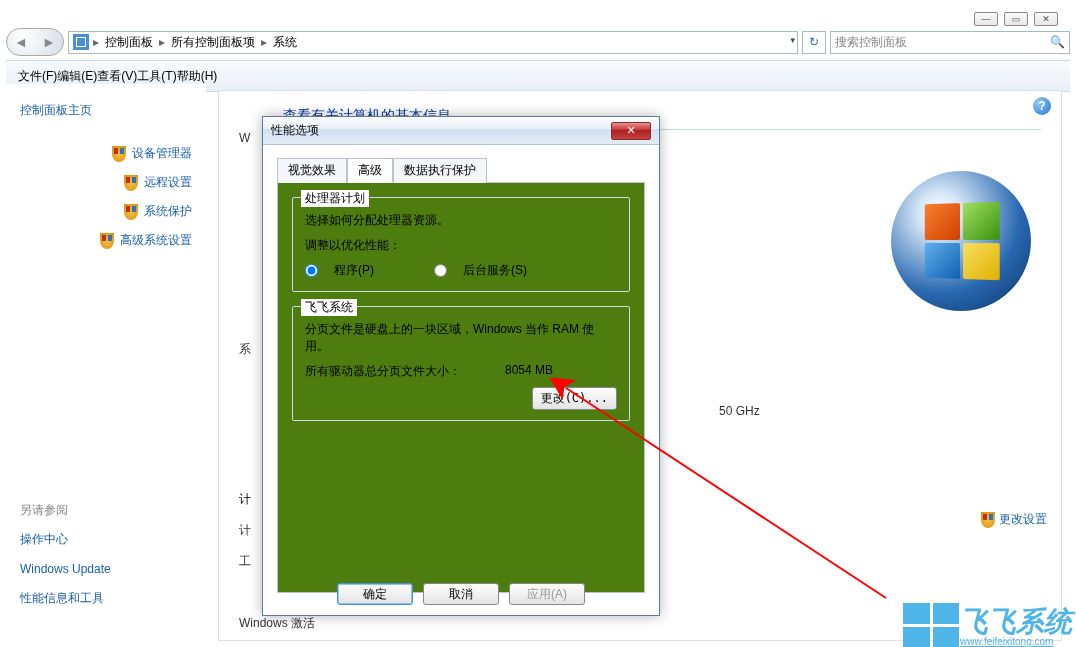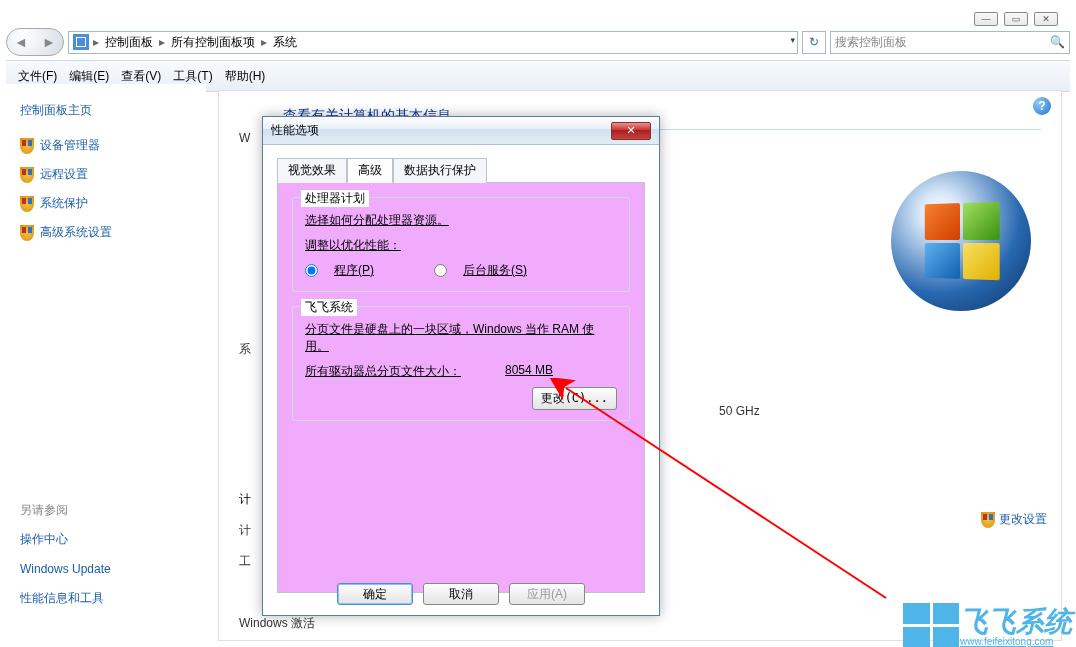"文件(F)" .menubar { gap: 12px -> none }
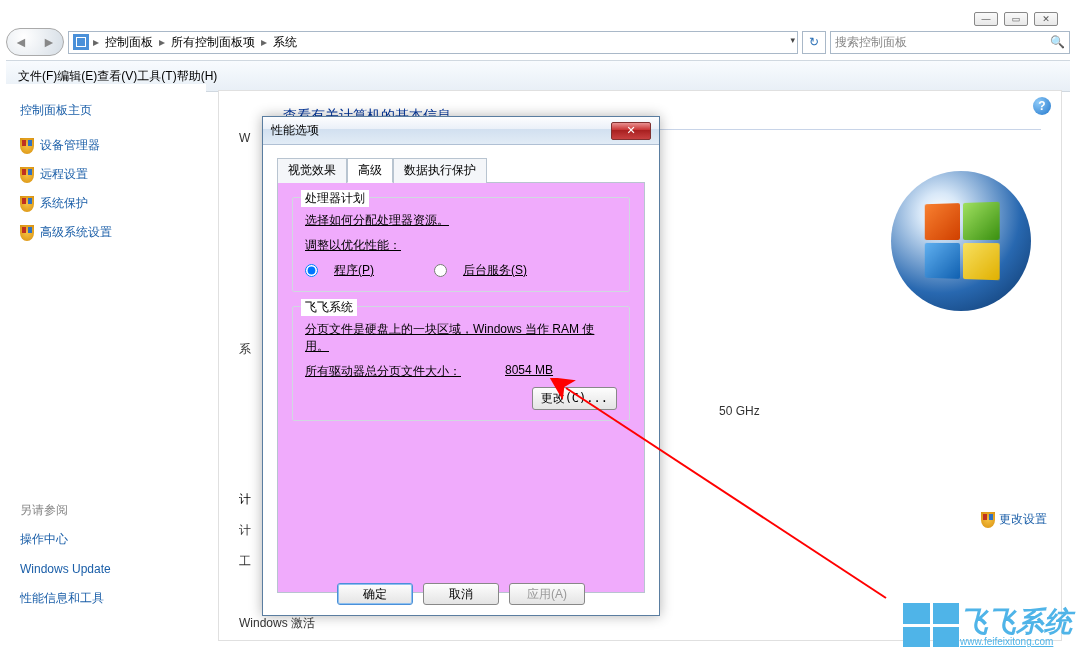"控制面板主页" .leftpane .home { margin-bottom: 18px -> 26px }
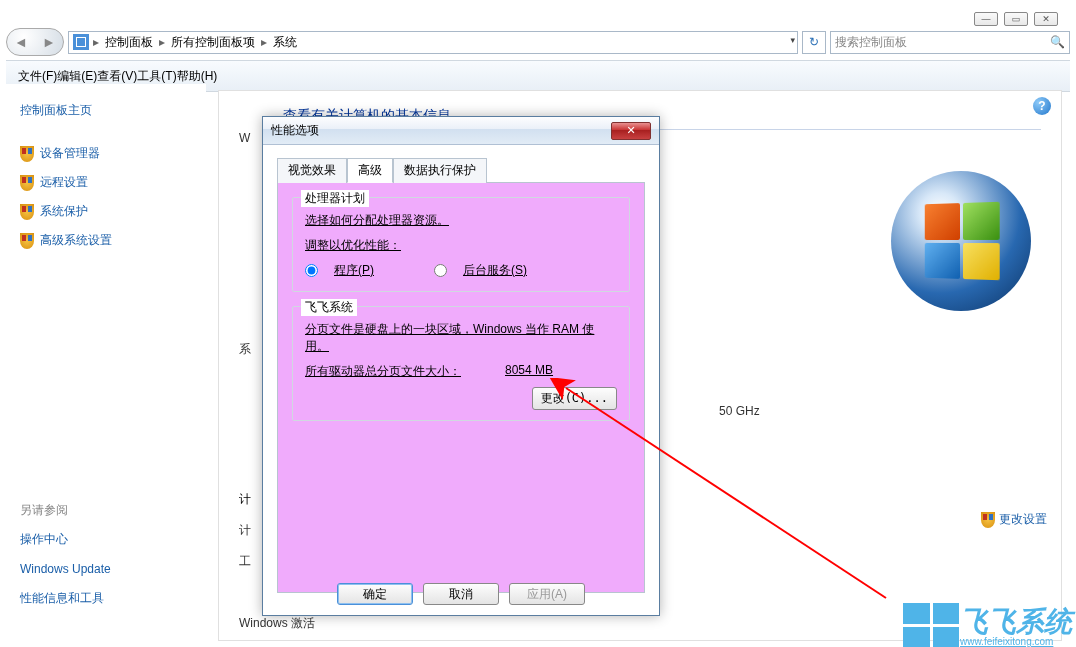"设备管理器" .leftpane .item { justify-content: none -> flex-end }
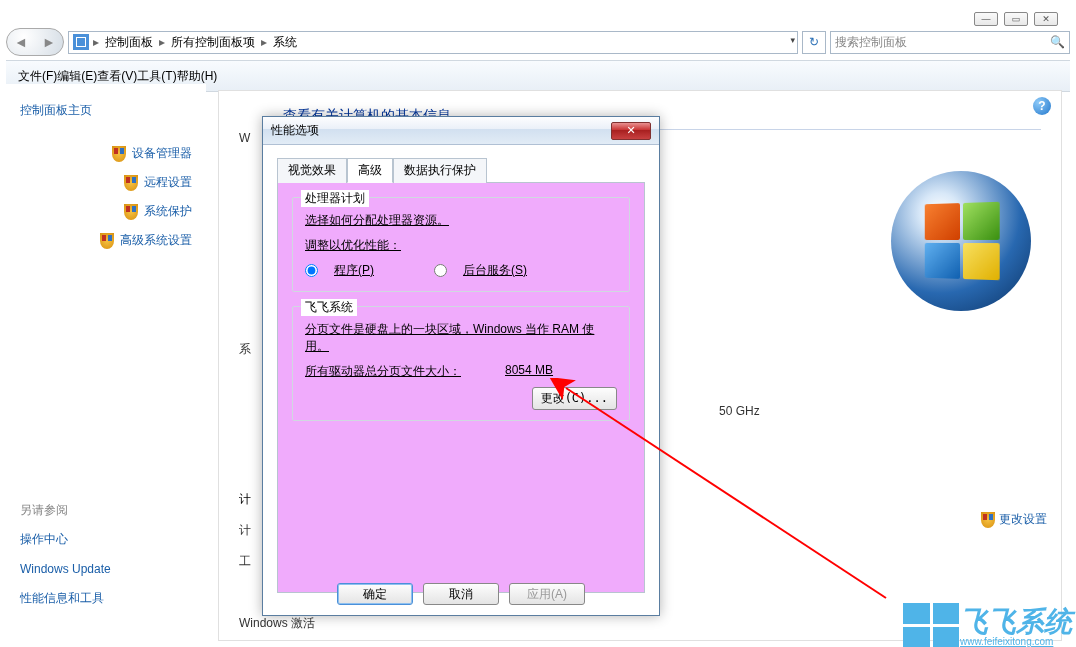"处理器计划" .tabcontent { background: #f0abfc -> #4d7c0f; text-decoration: underline -> none }
